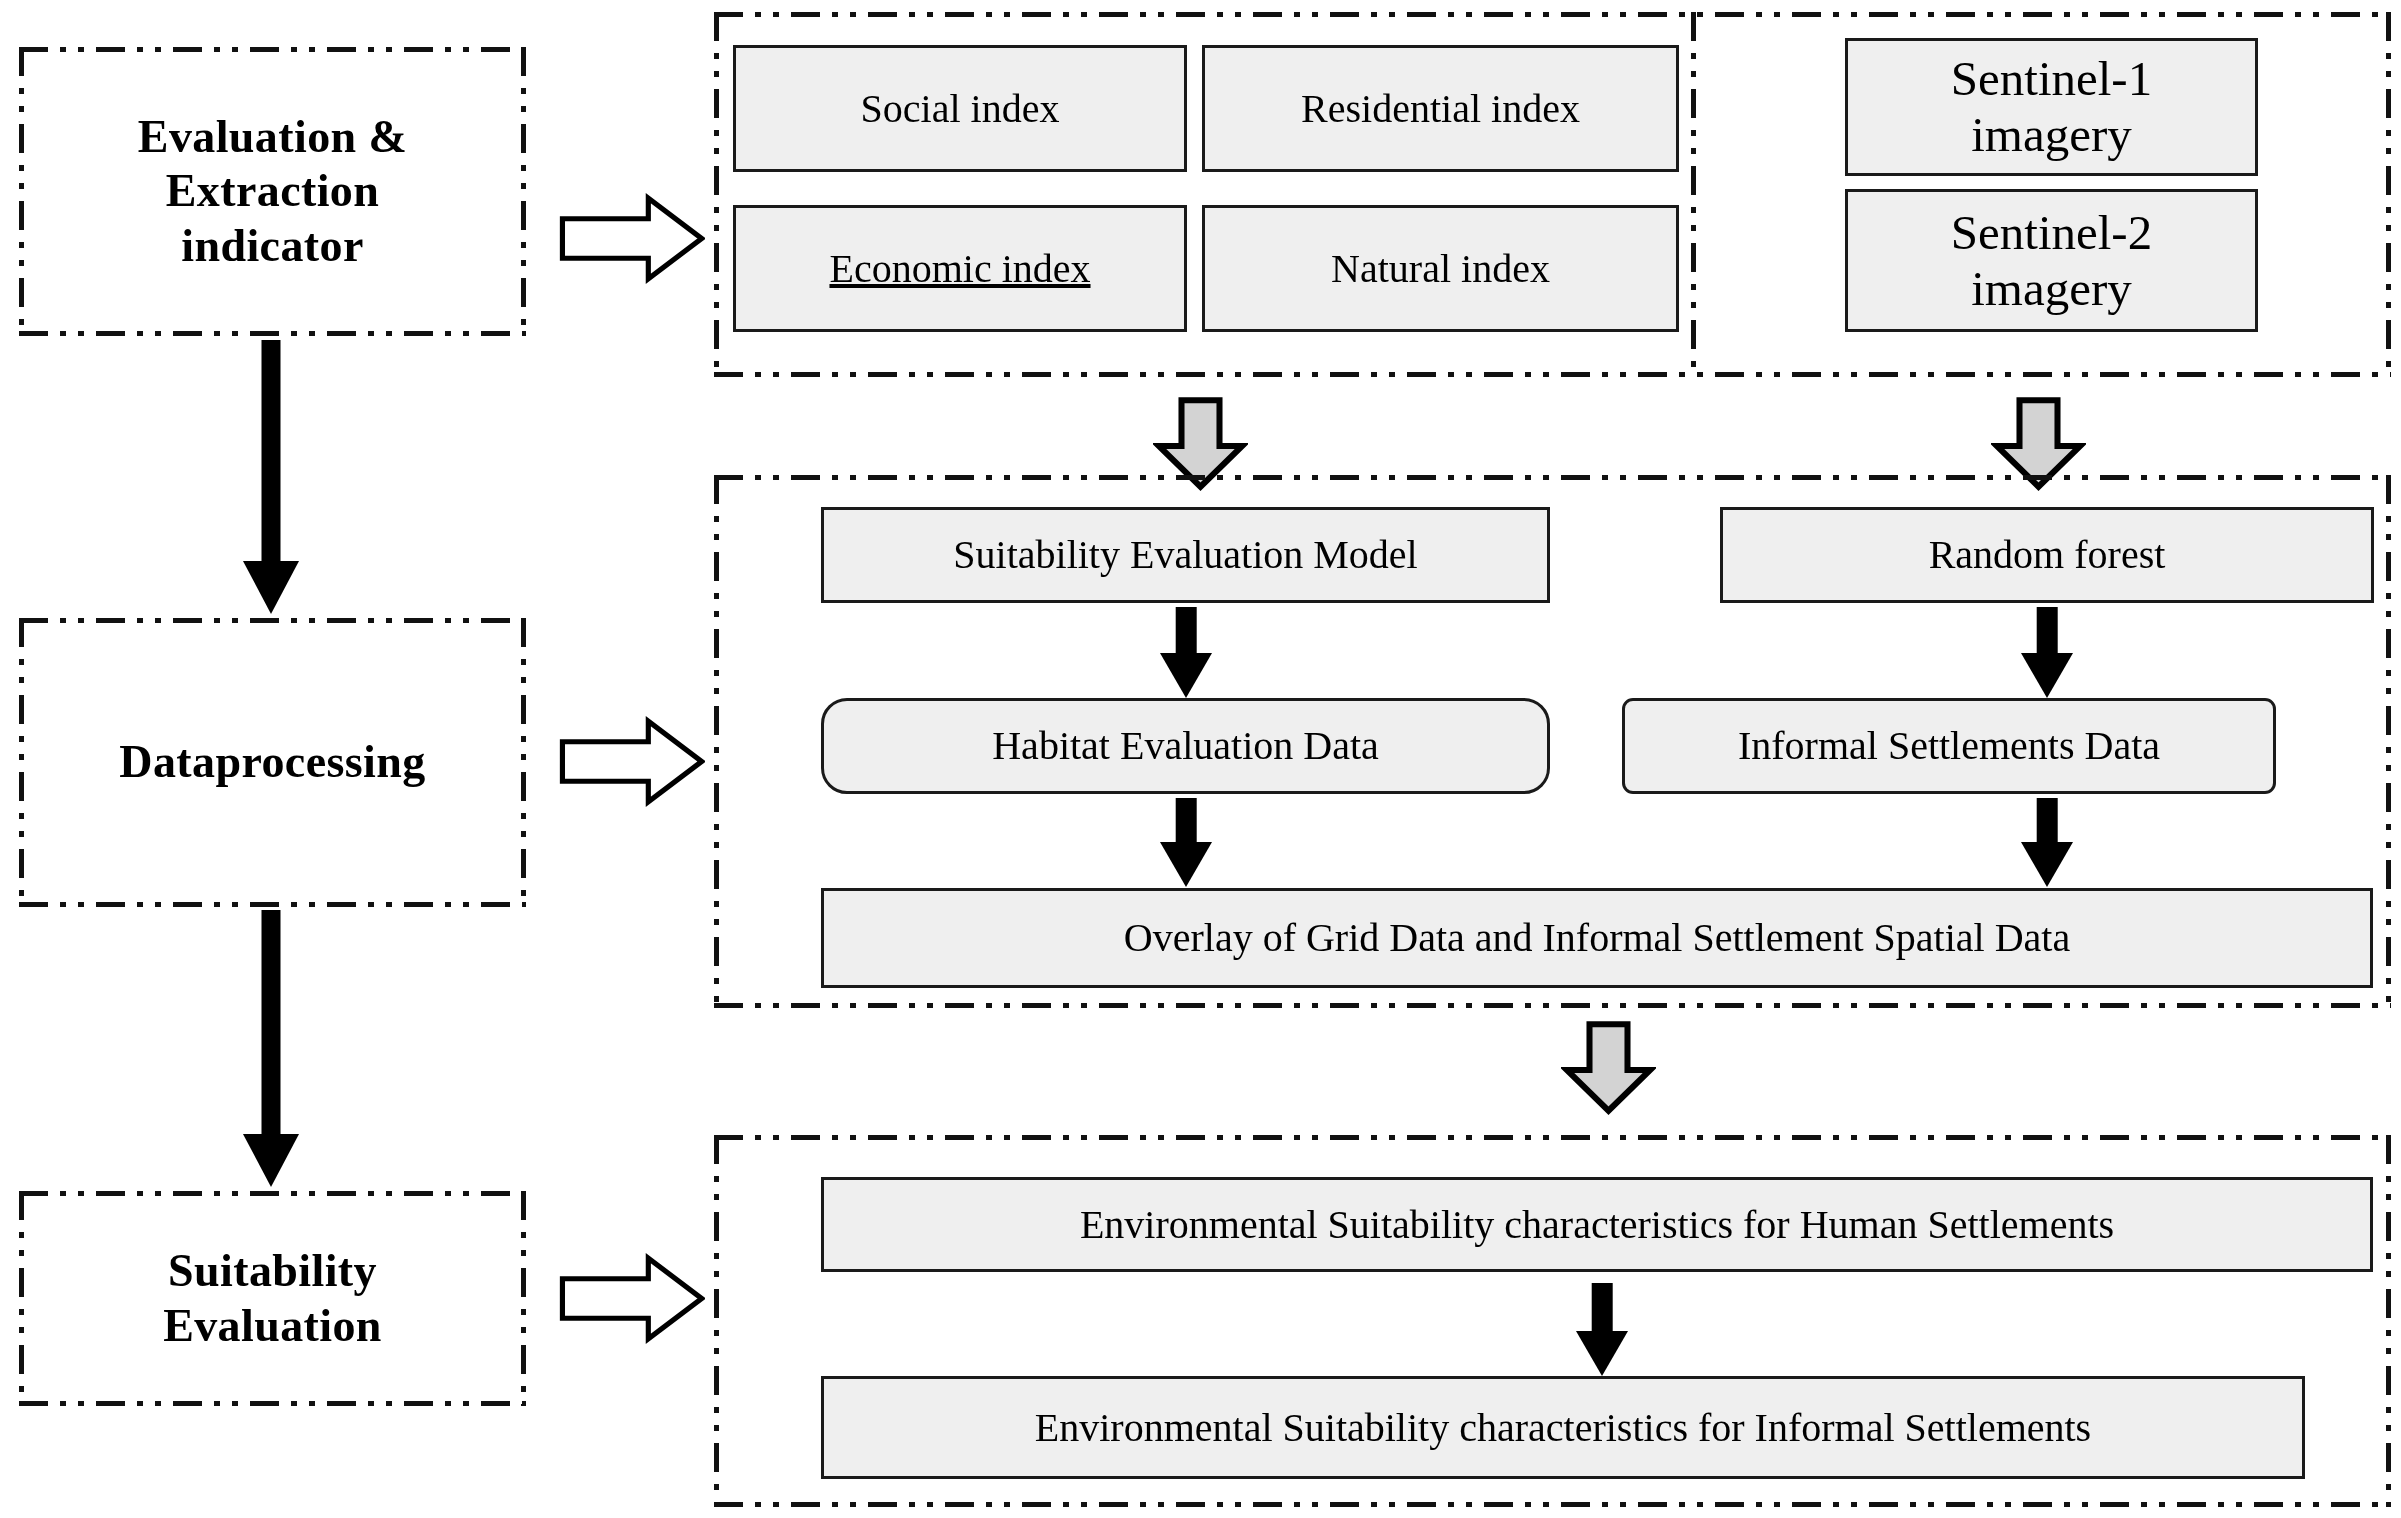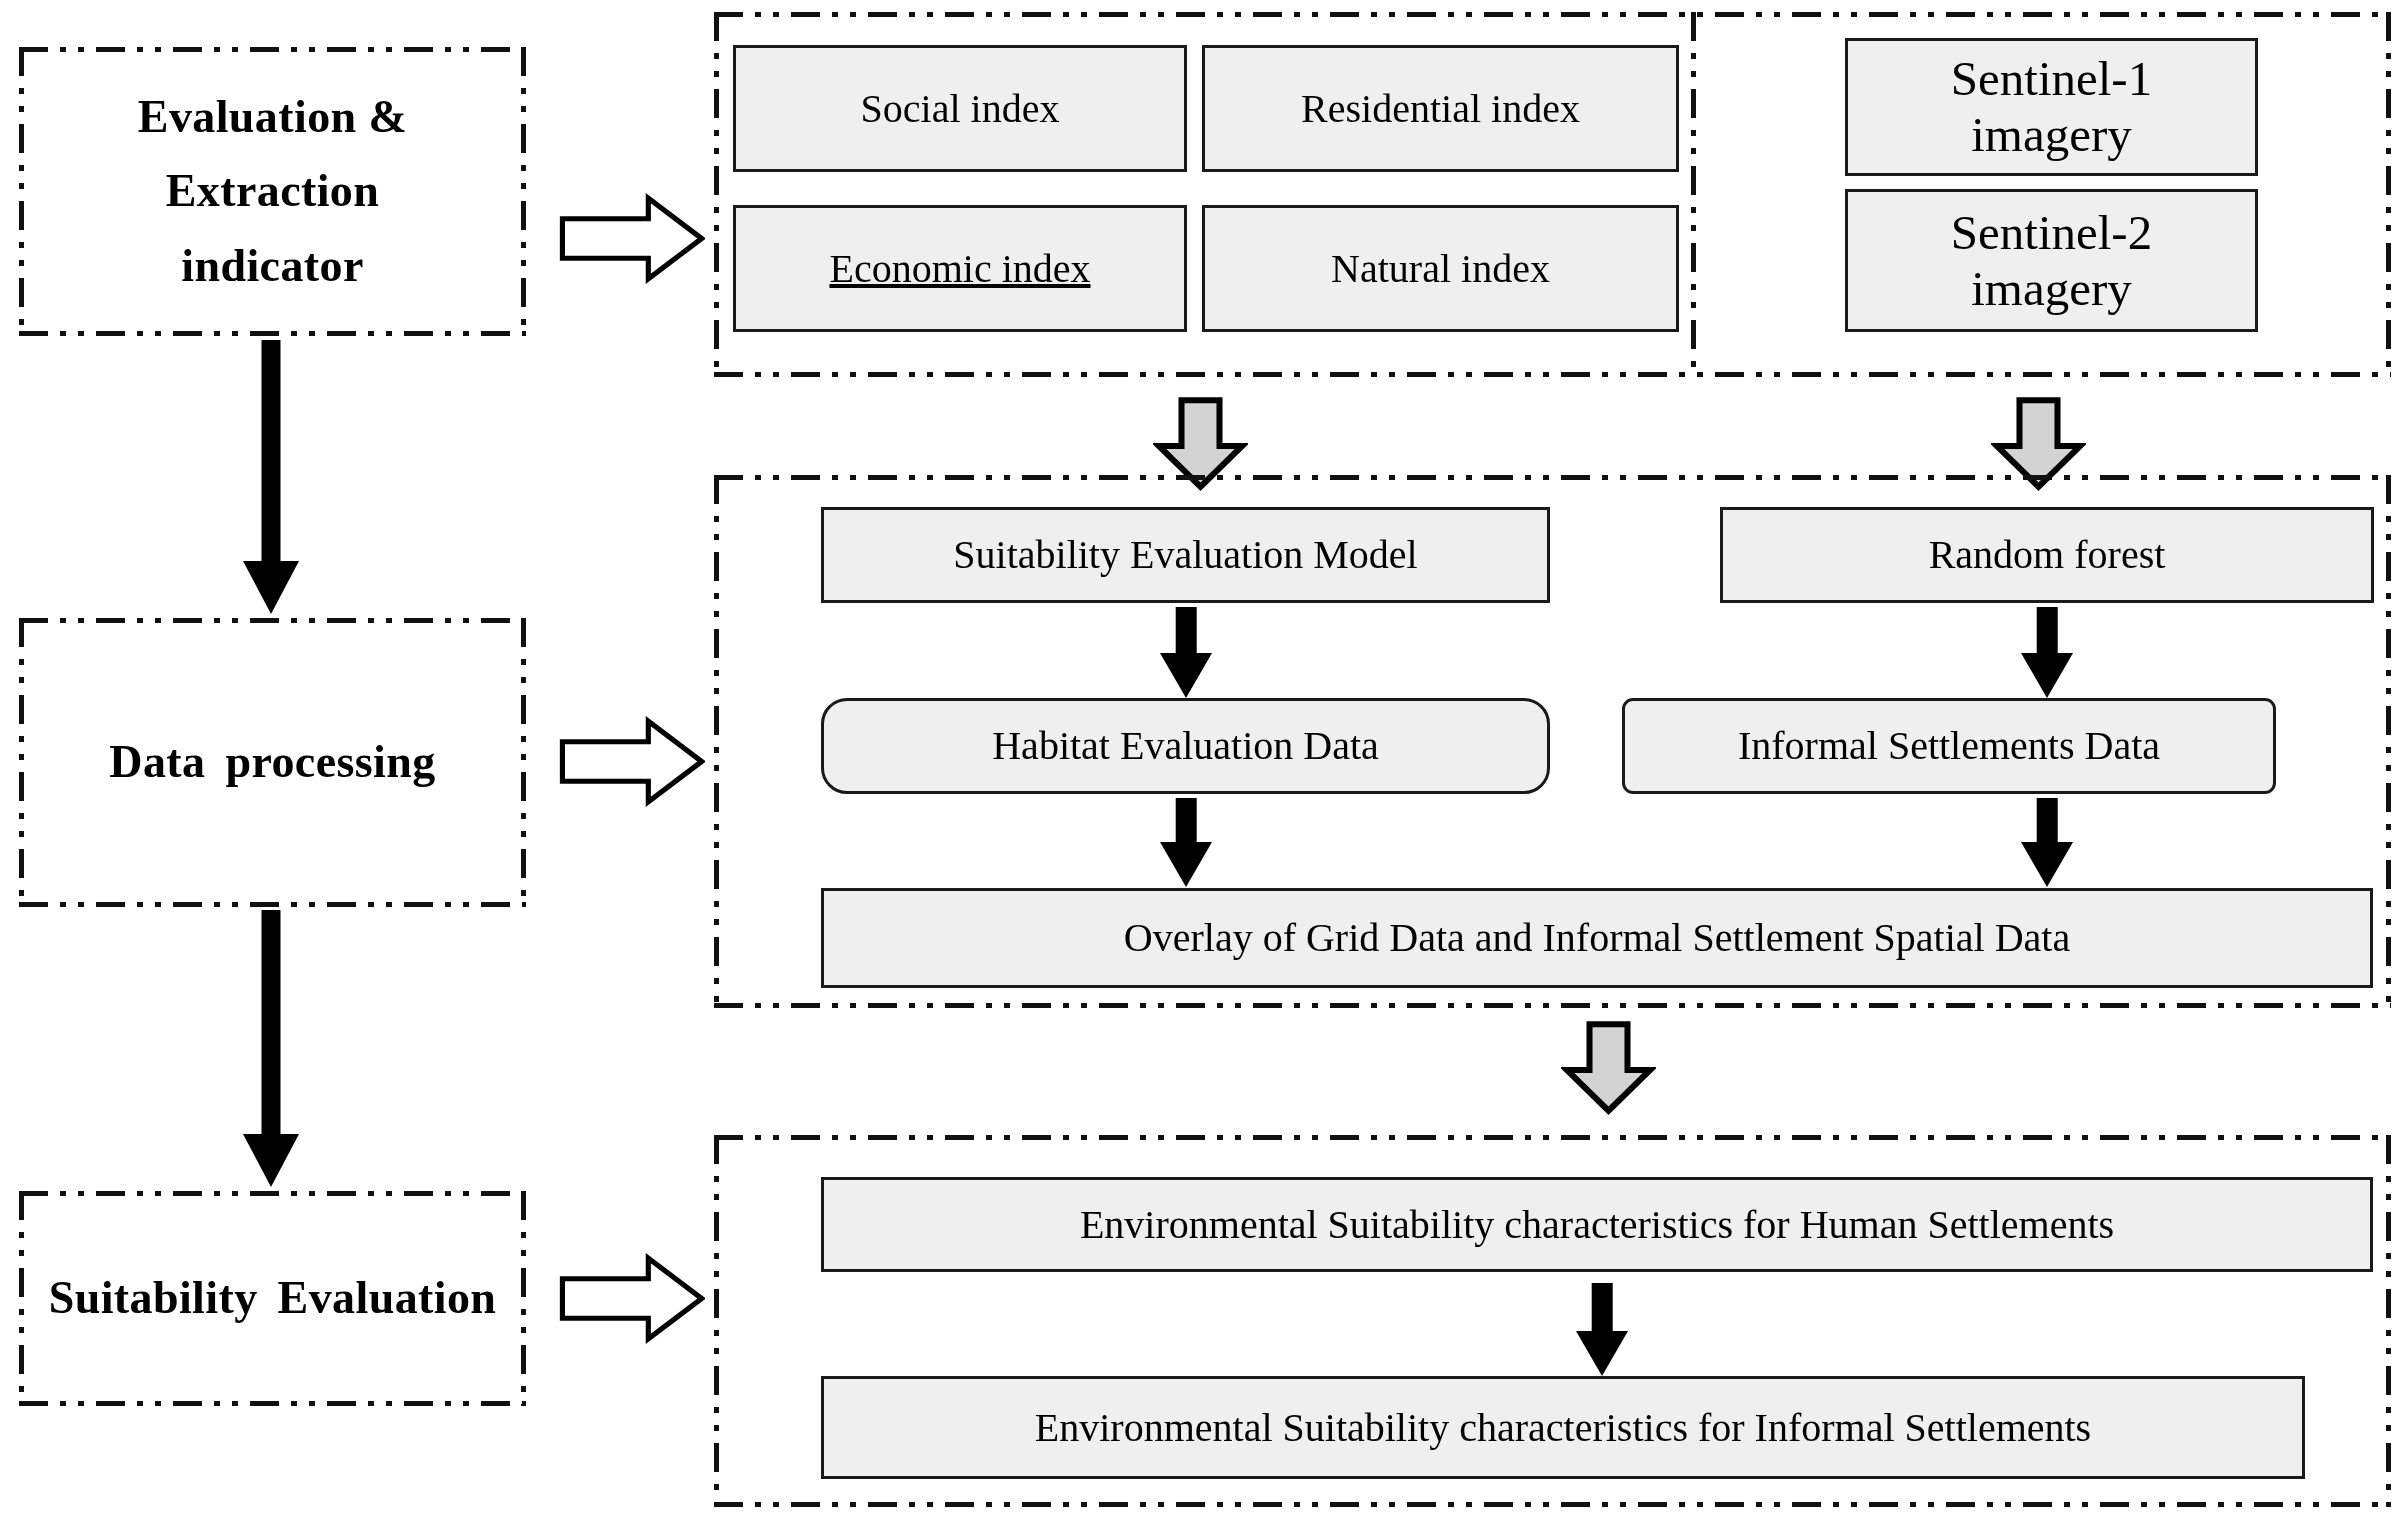"Evaluation &" .sidelabel { gap: 20px -> none }
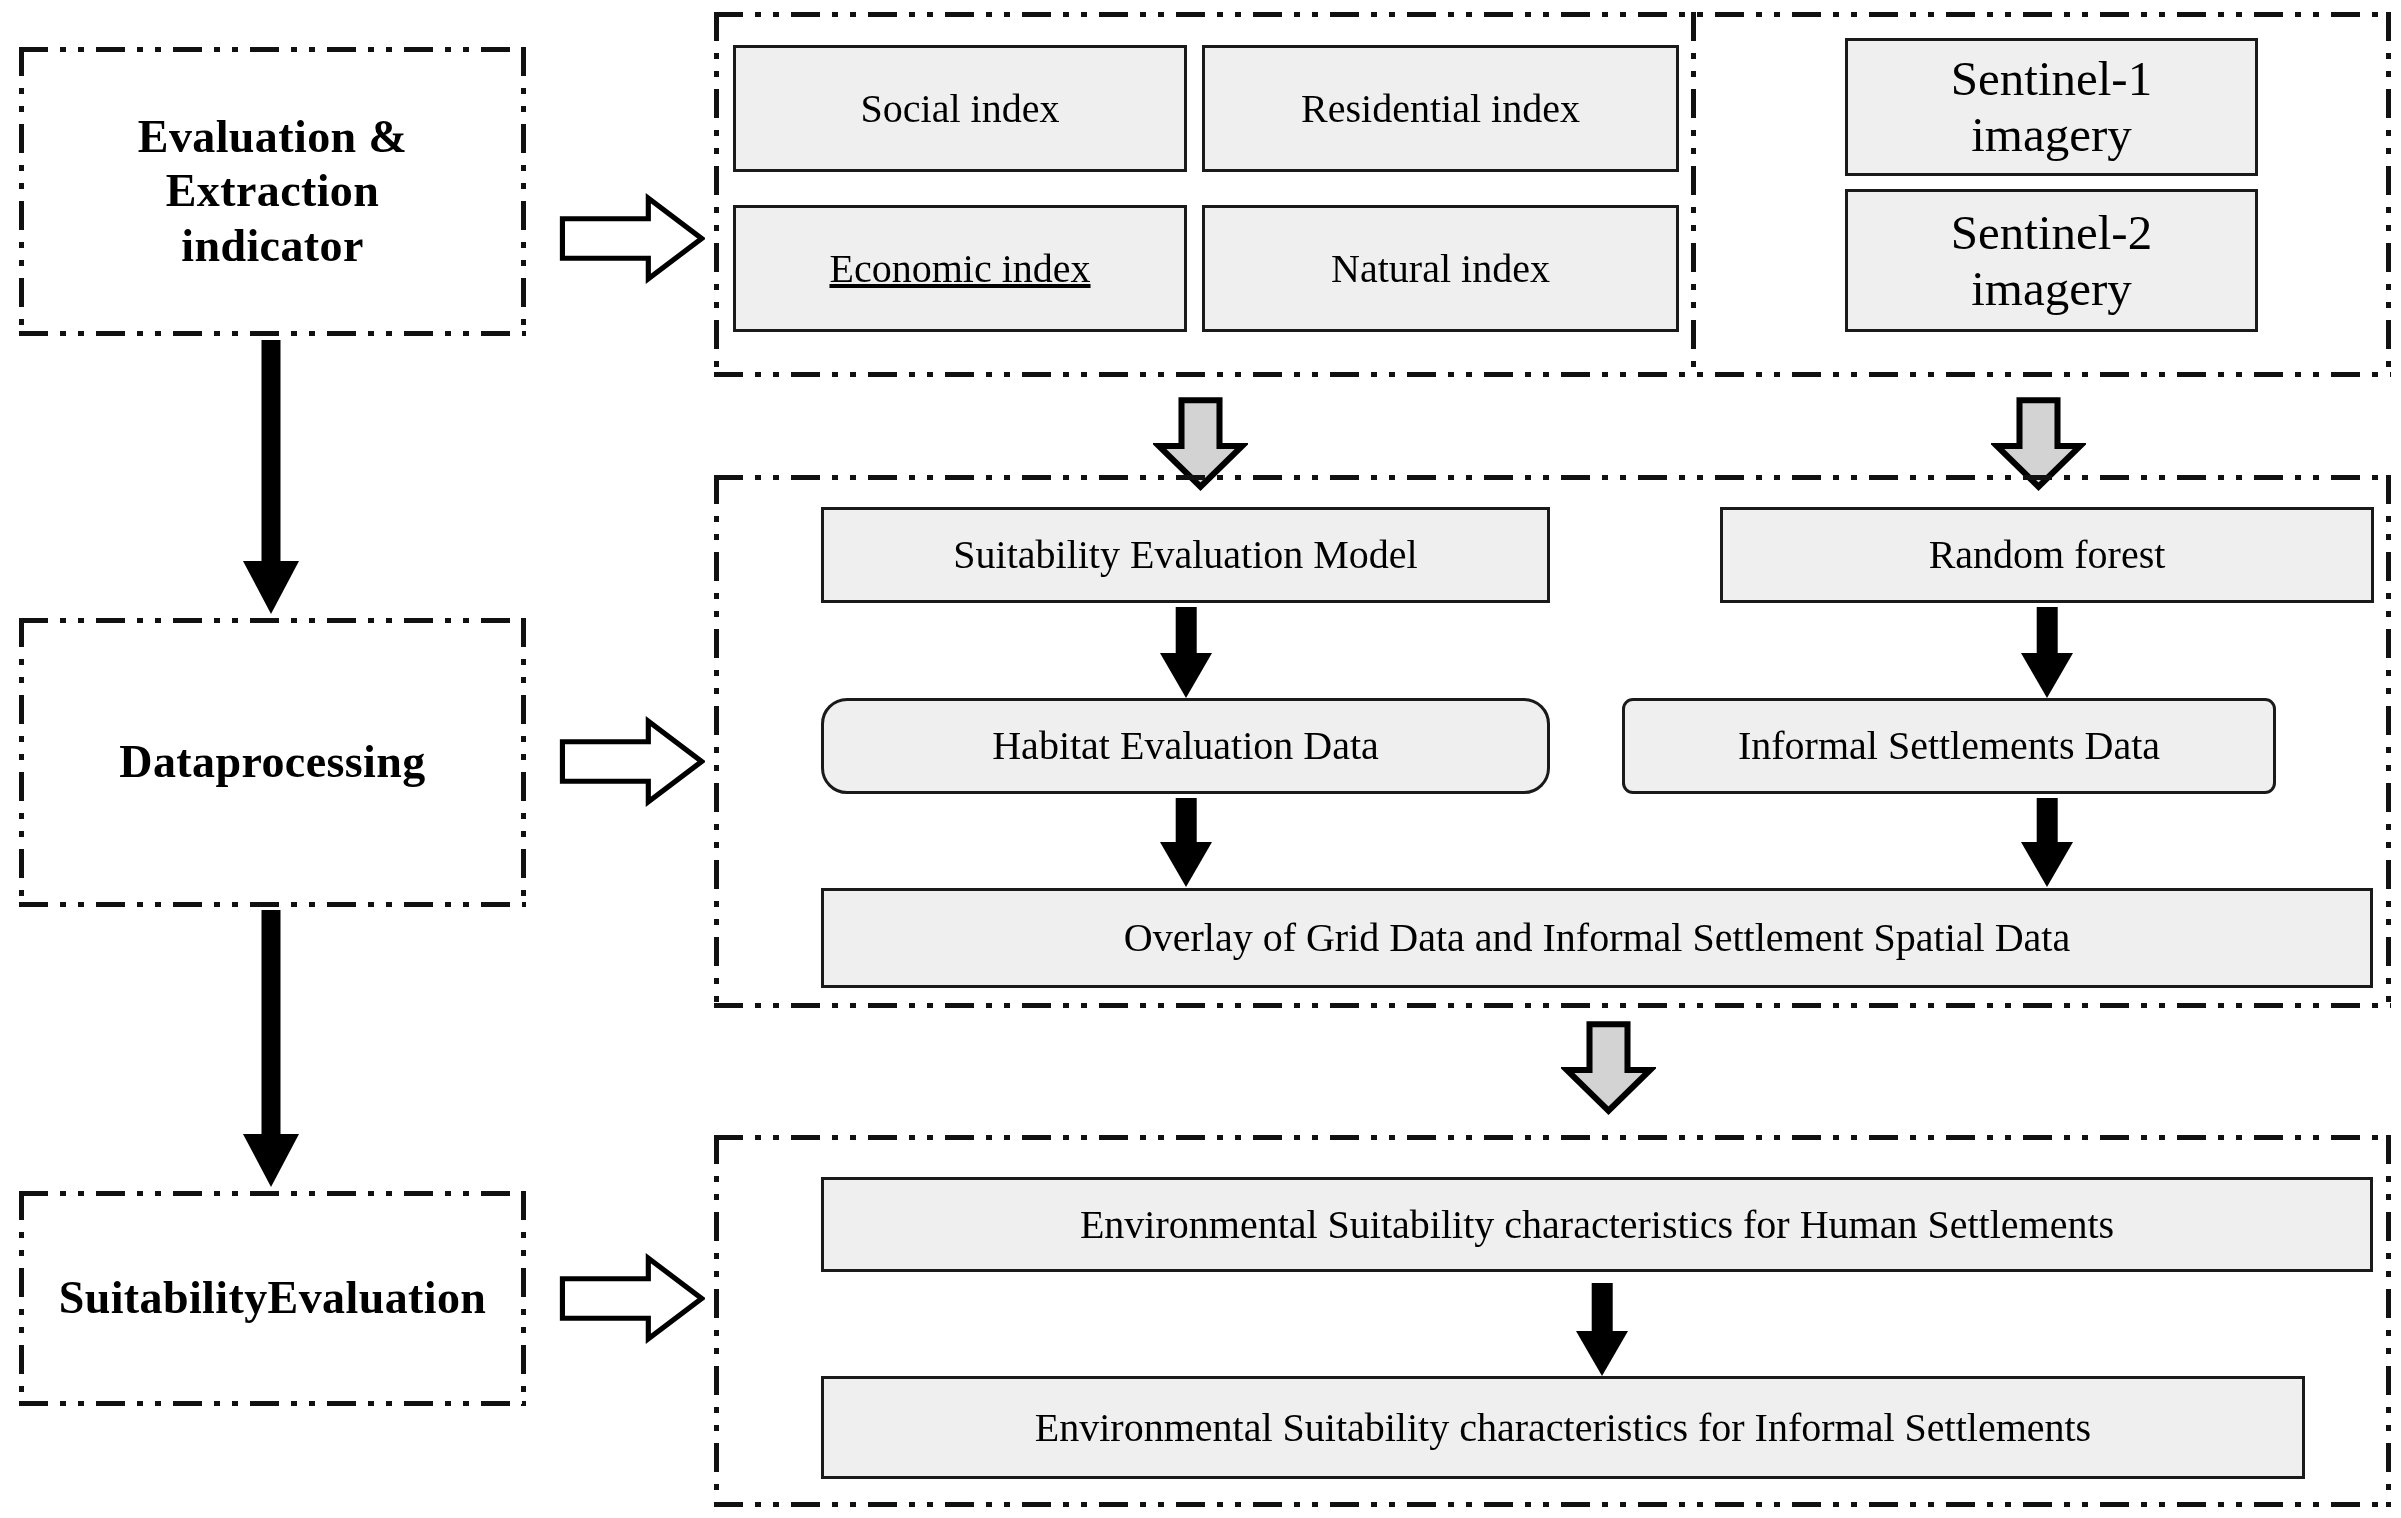"Suitability" div.sidelabel { flex-direction: row -> column }
